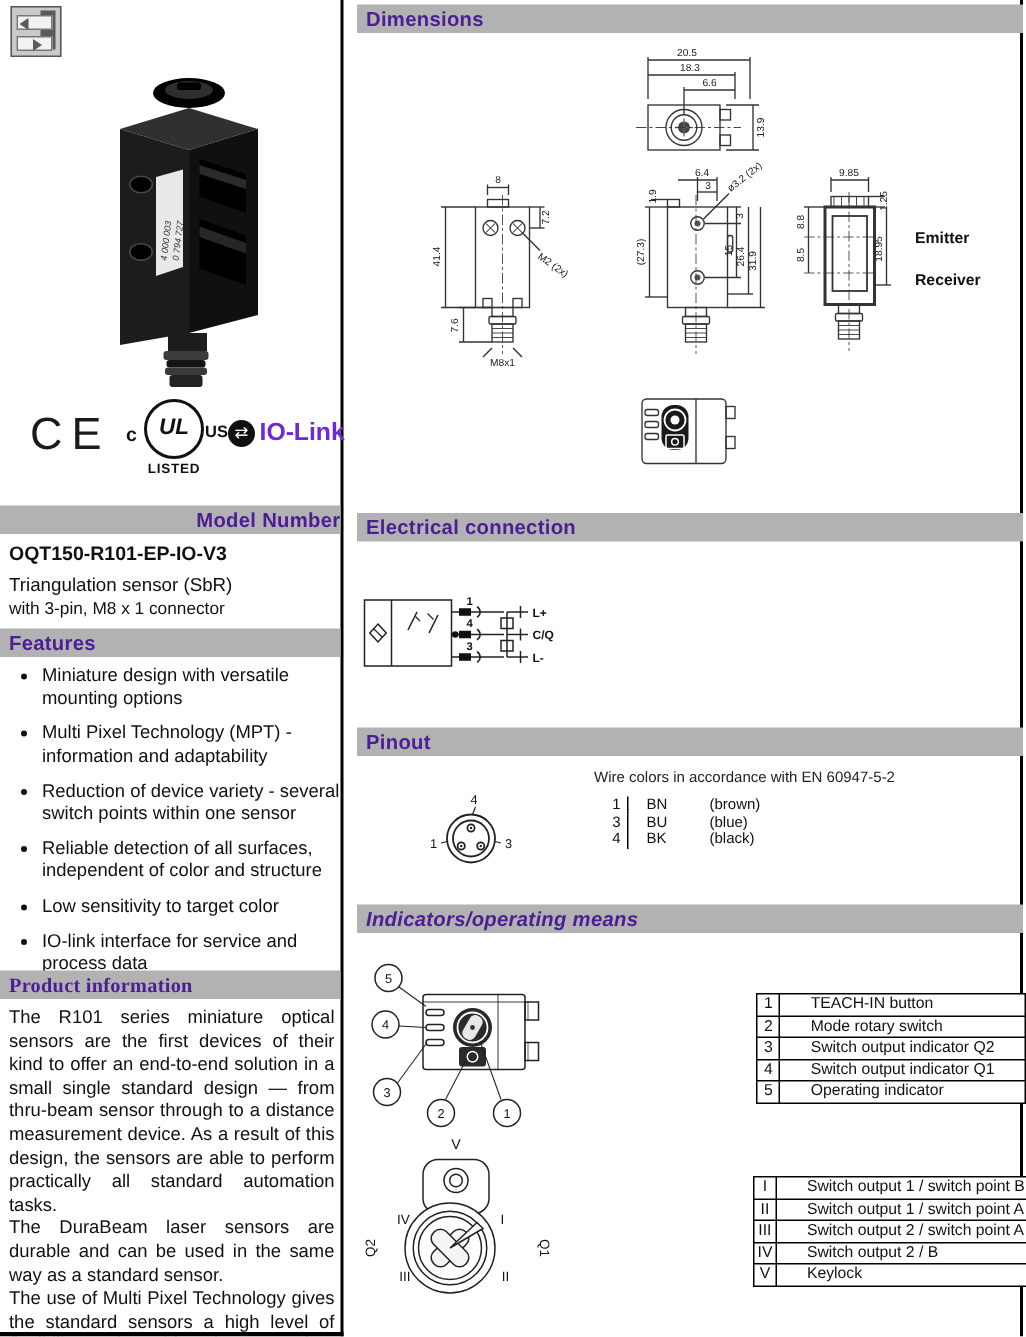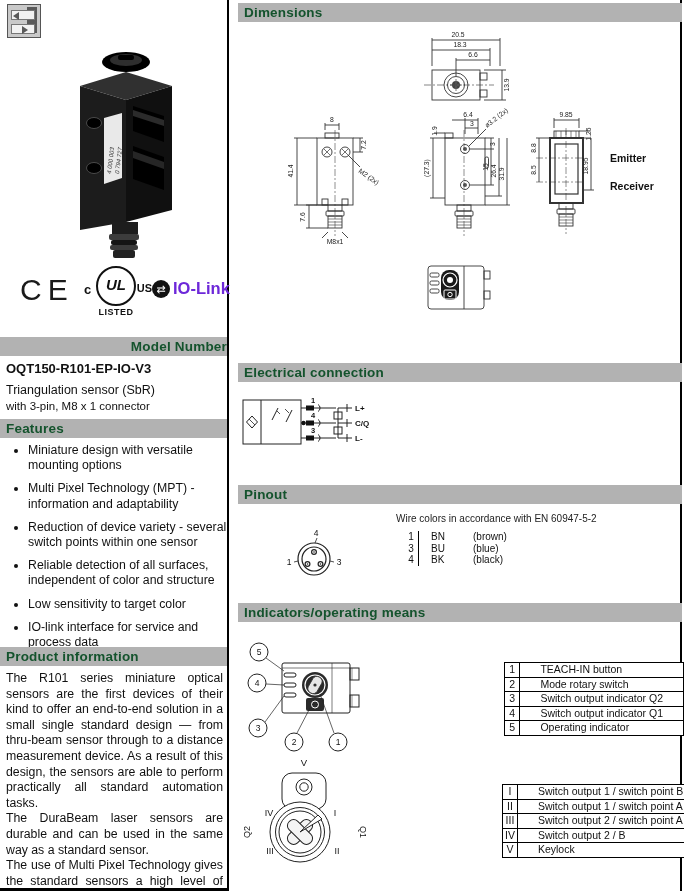"Dimensions" .sec-hdr { color: #14532d -> #4c1d95 }
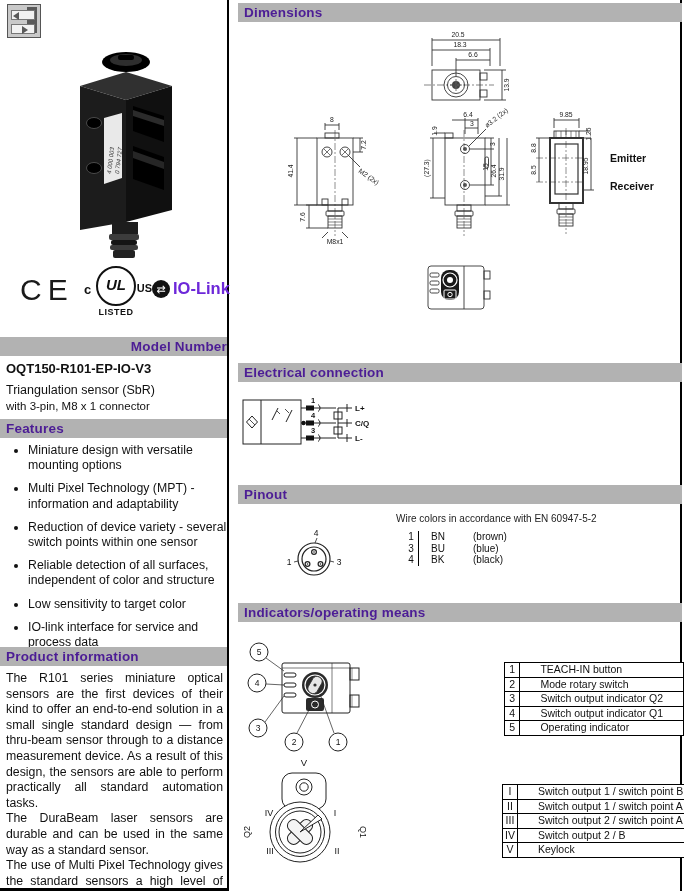"Electrical connection" div.sec-hdr { top: 363px -> 342px }
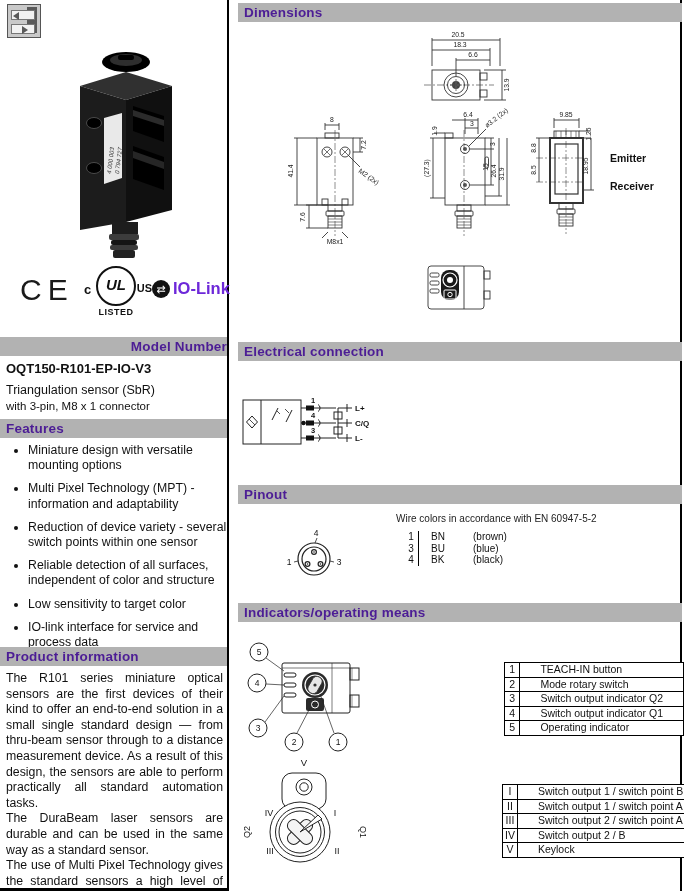"Indicators/operating means" div.sec-hdr { font-style: none -> italic }
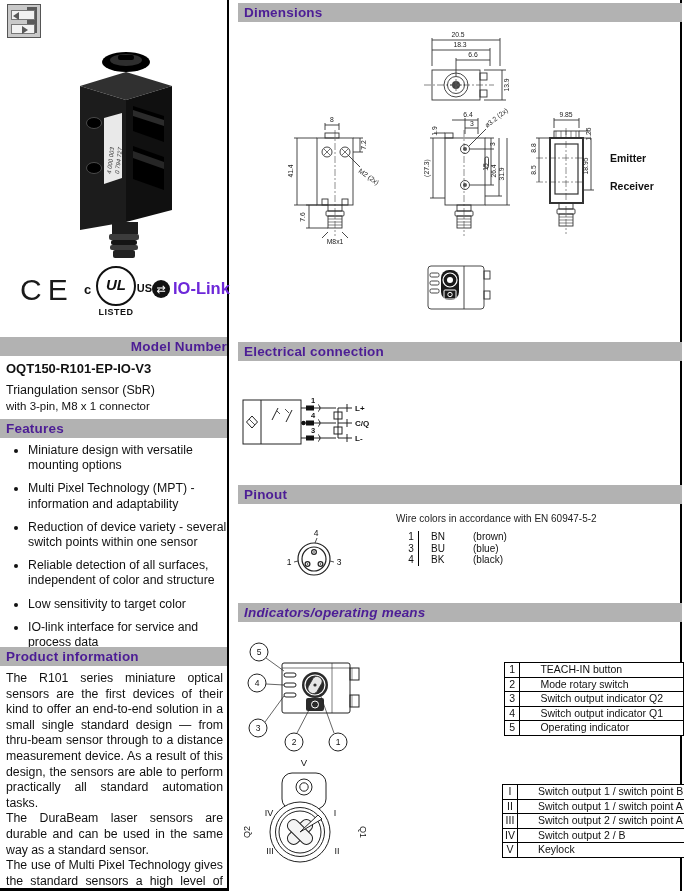"Product information" div.sec-hdr { font-family: none -> Liberation Serif, serif }
